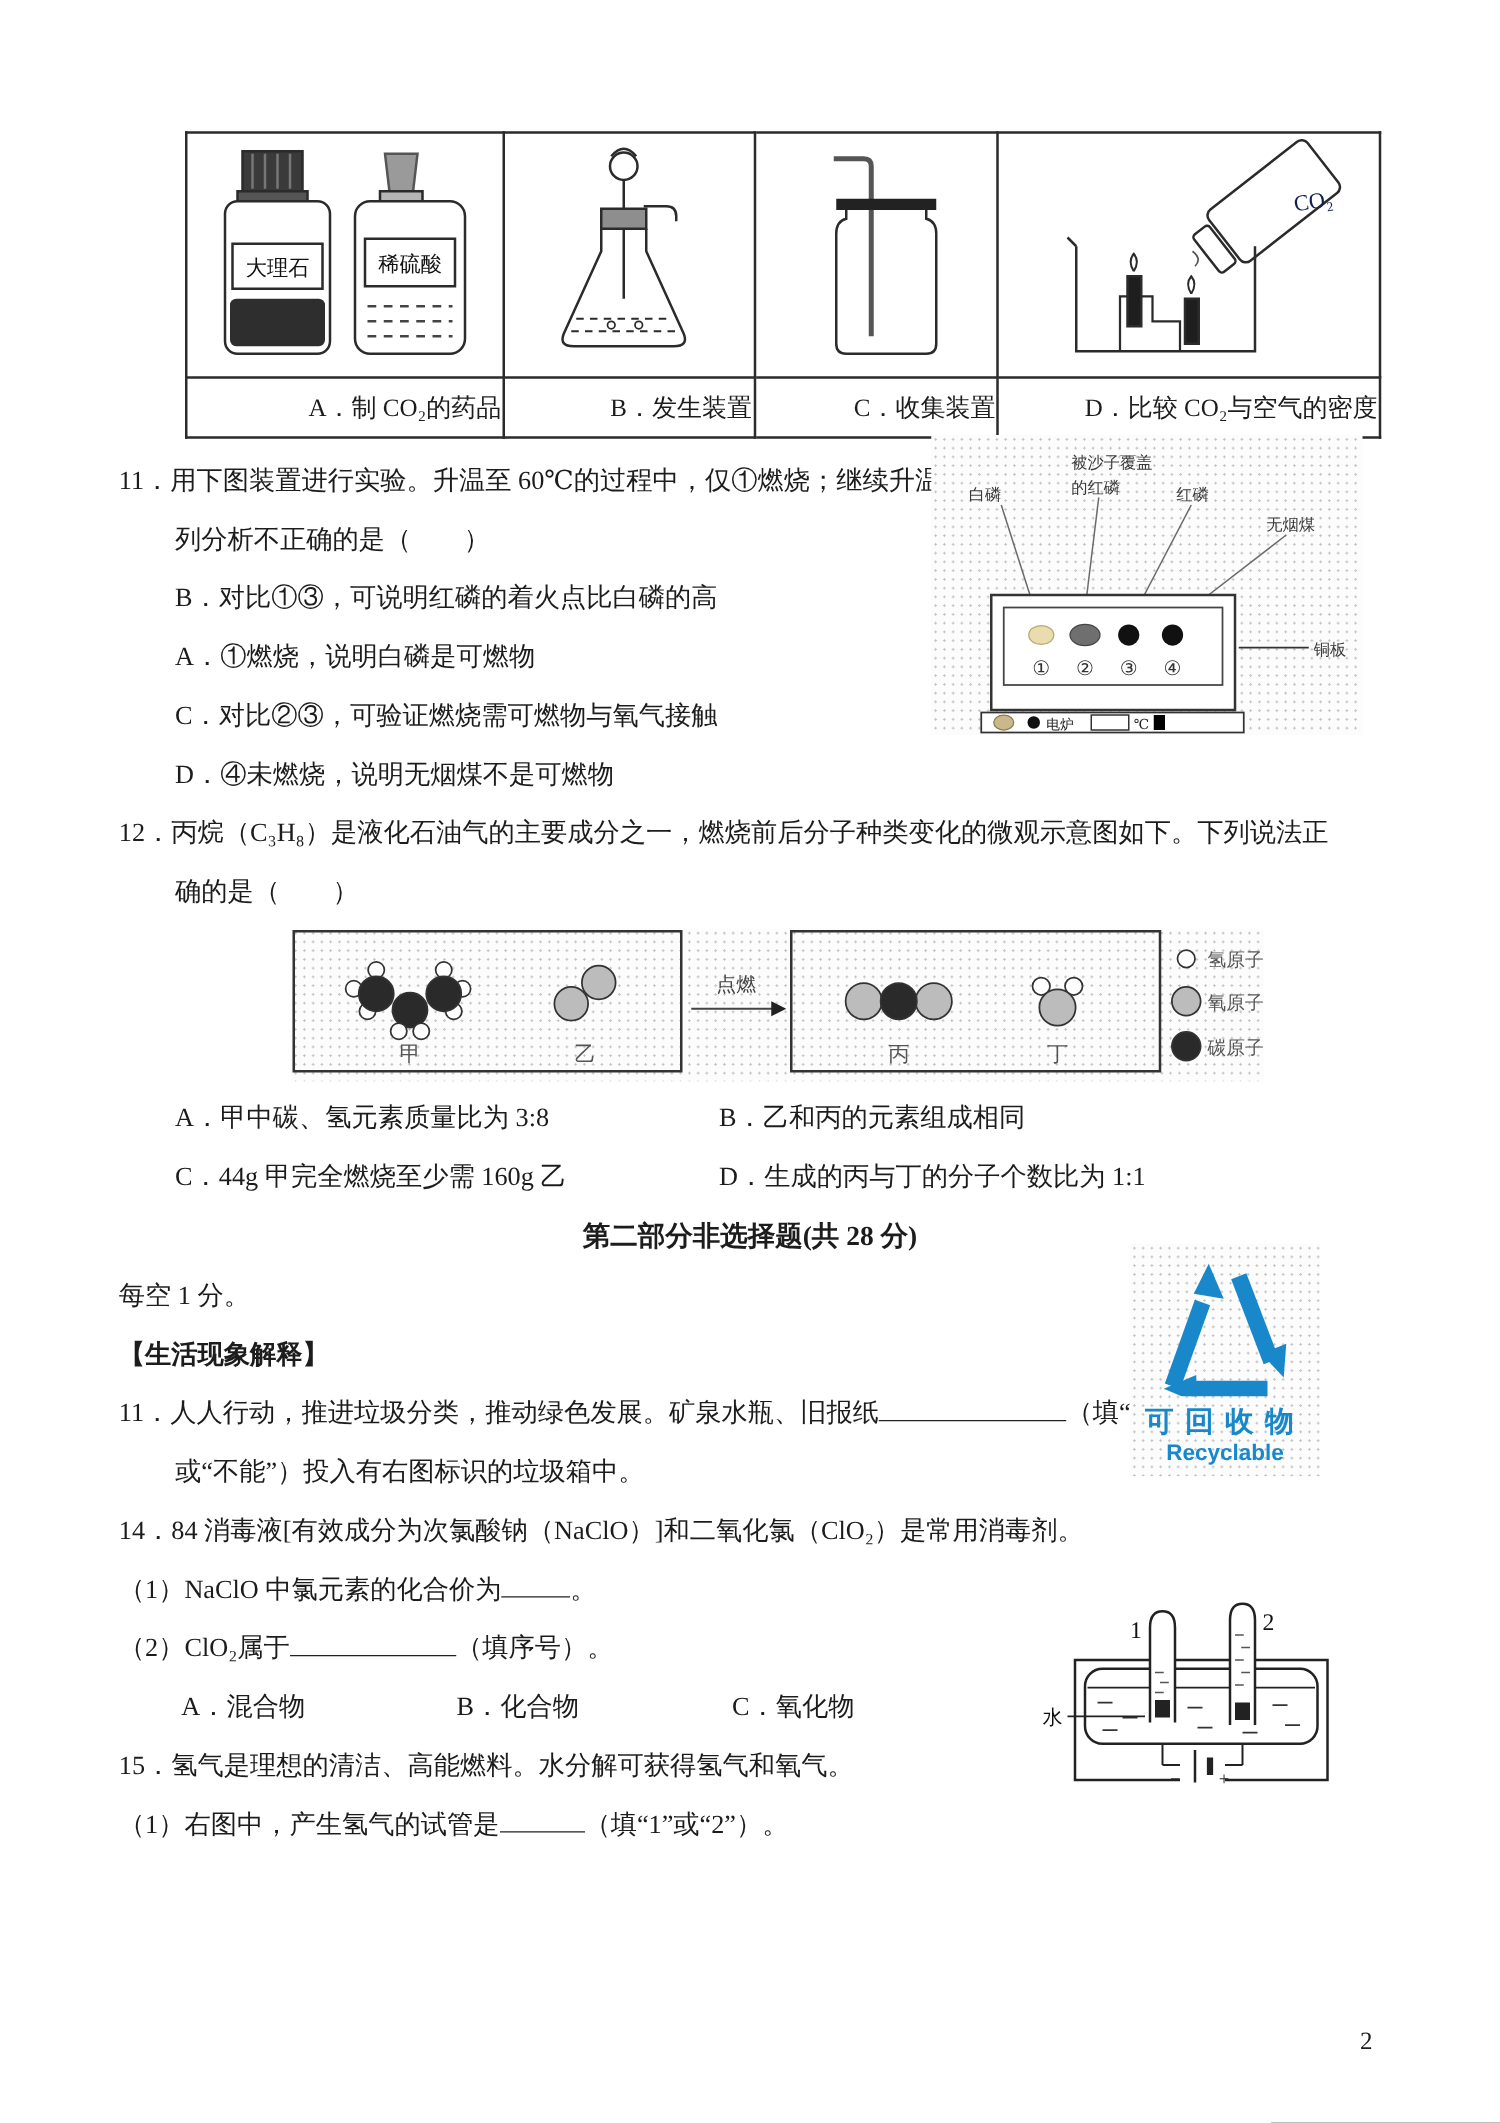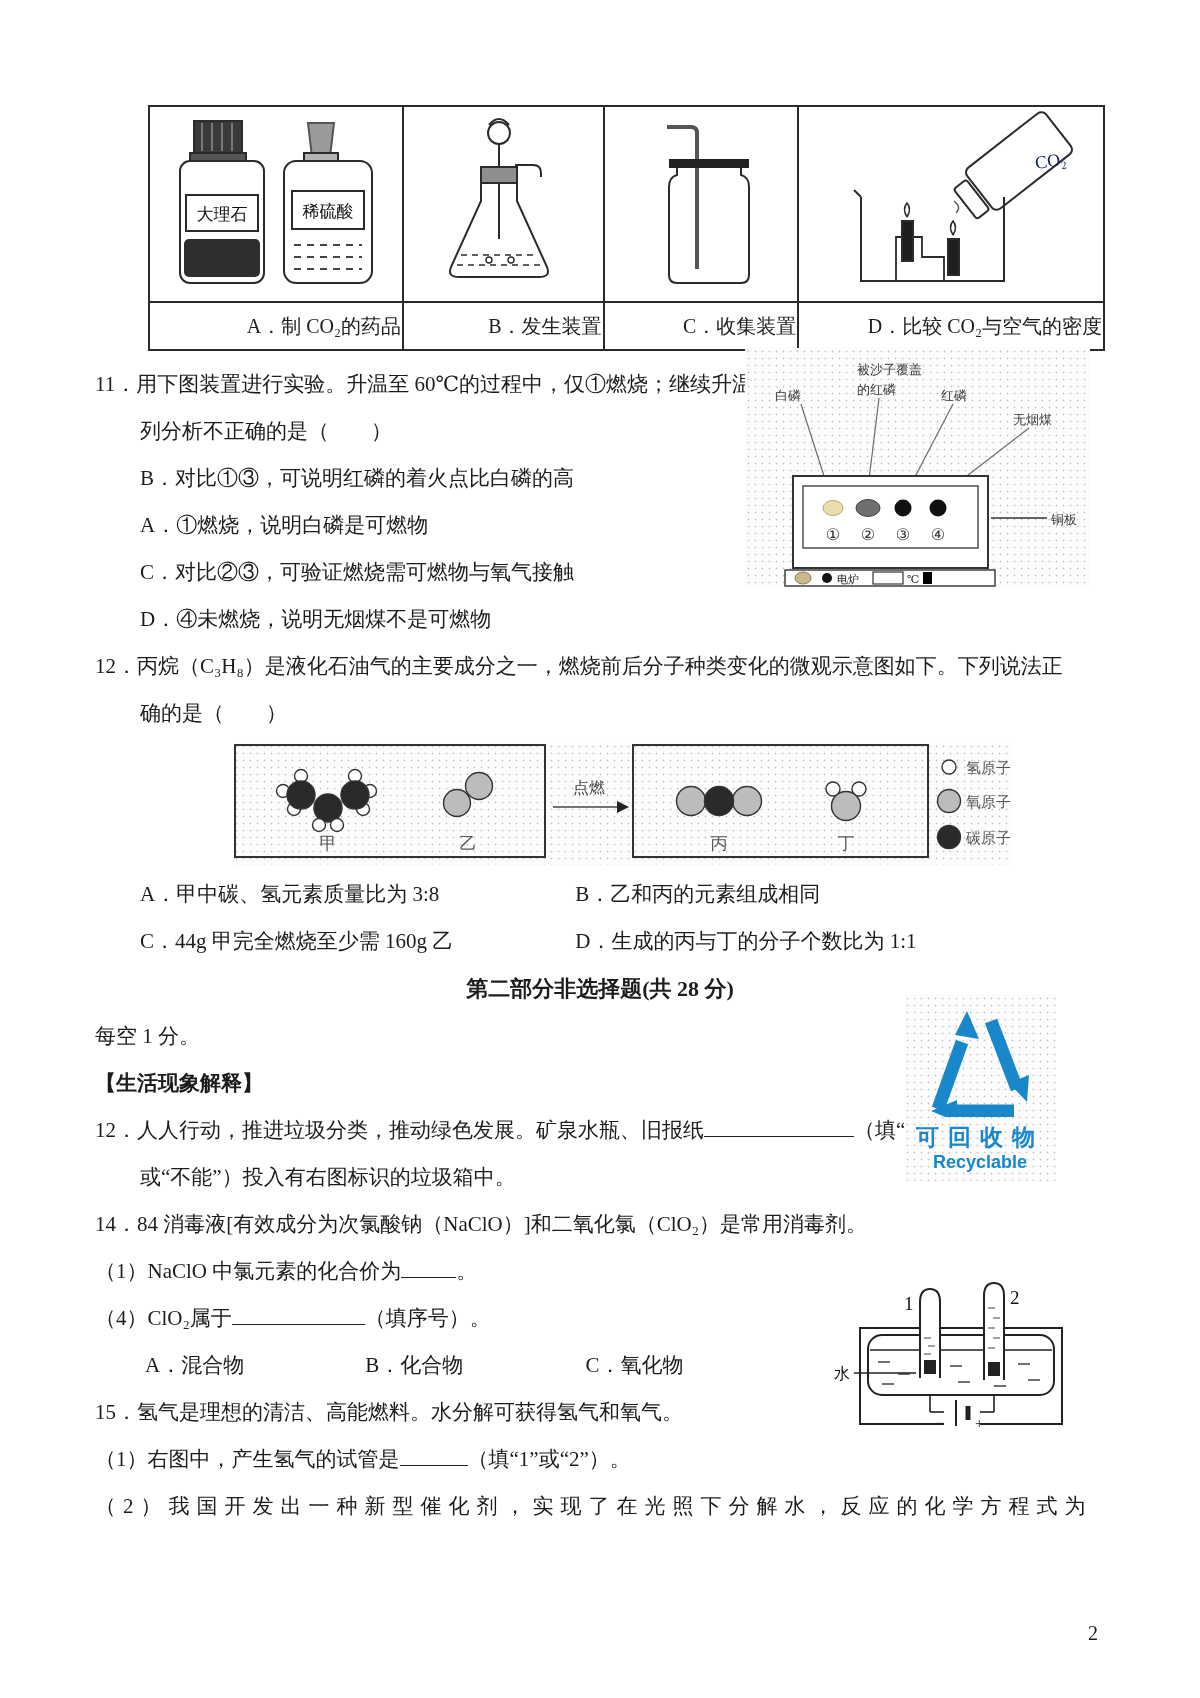"12．人人行动，推进垃圾分类，推动绿色发展。矿泉水瓶、旧报纸" span { text: 12 -> 11 }
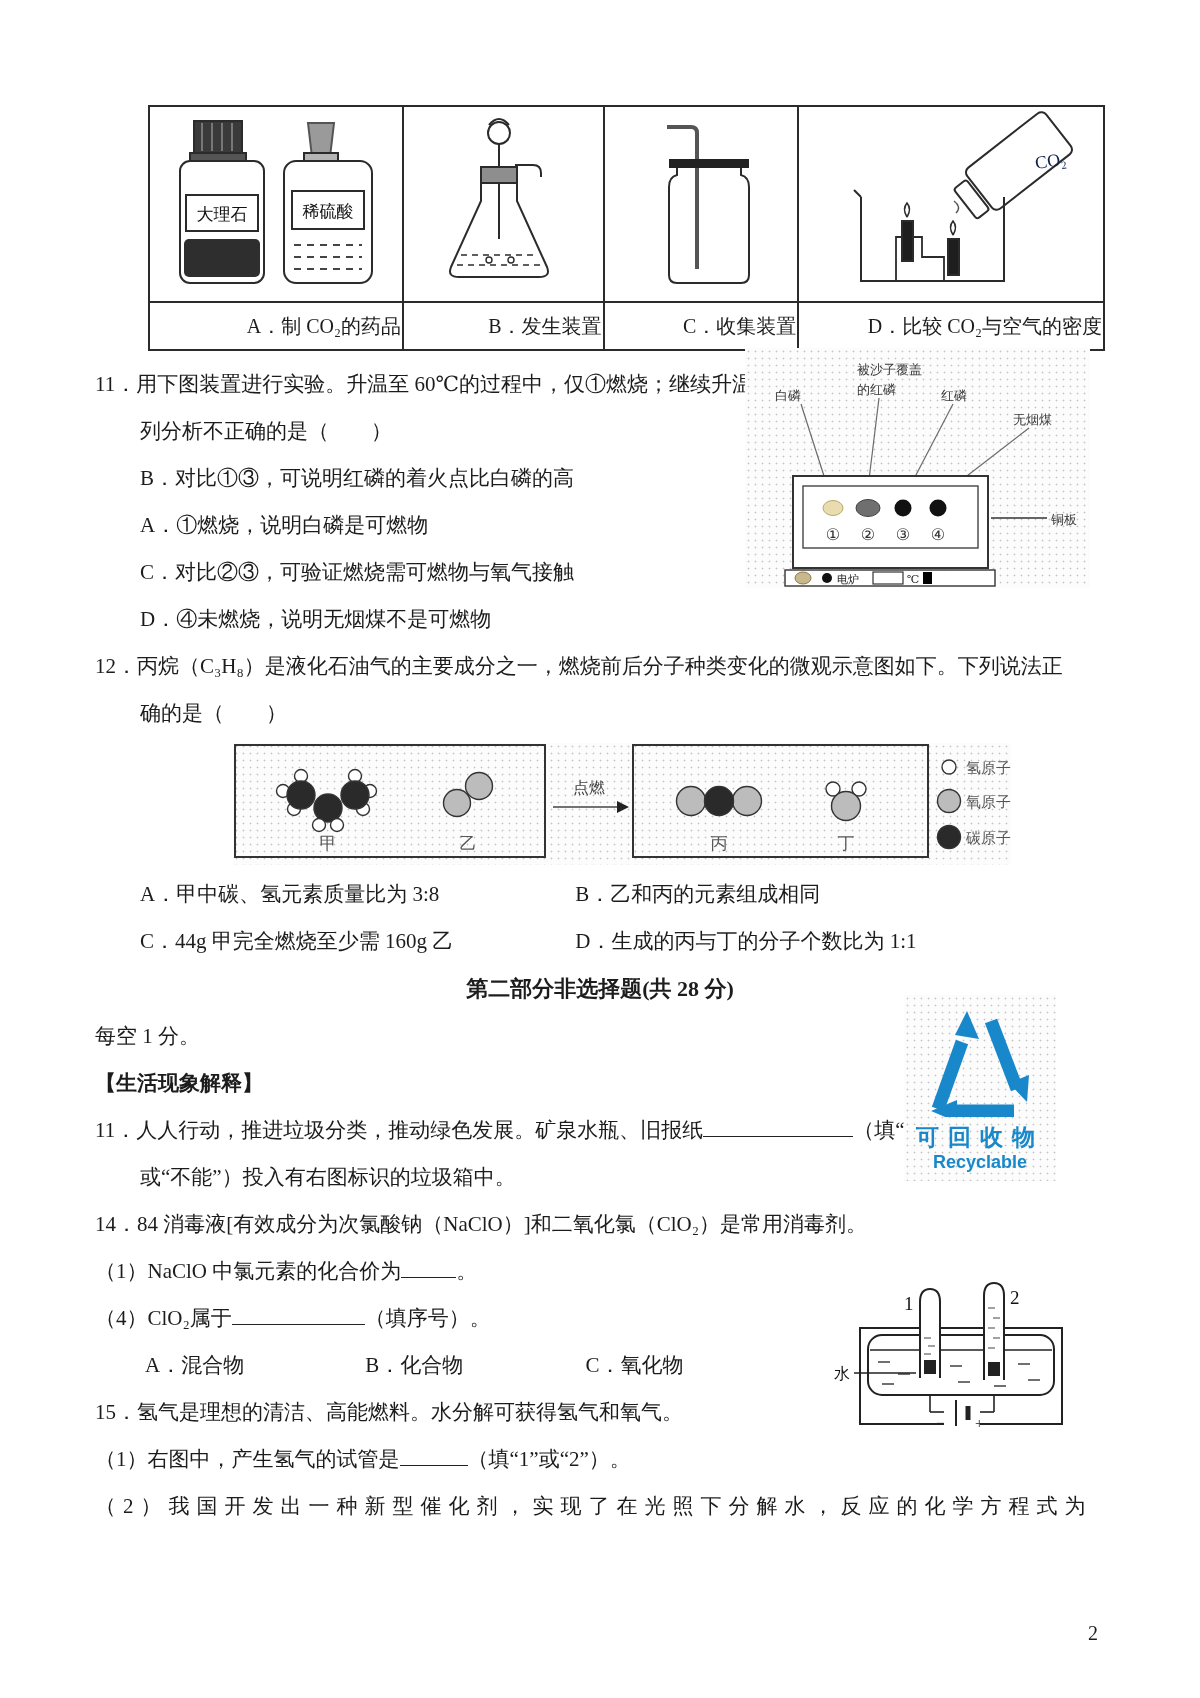"（4）ClO₂属于" span { text: 4 -> 2 }
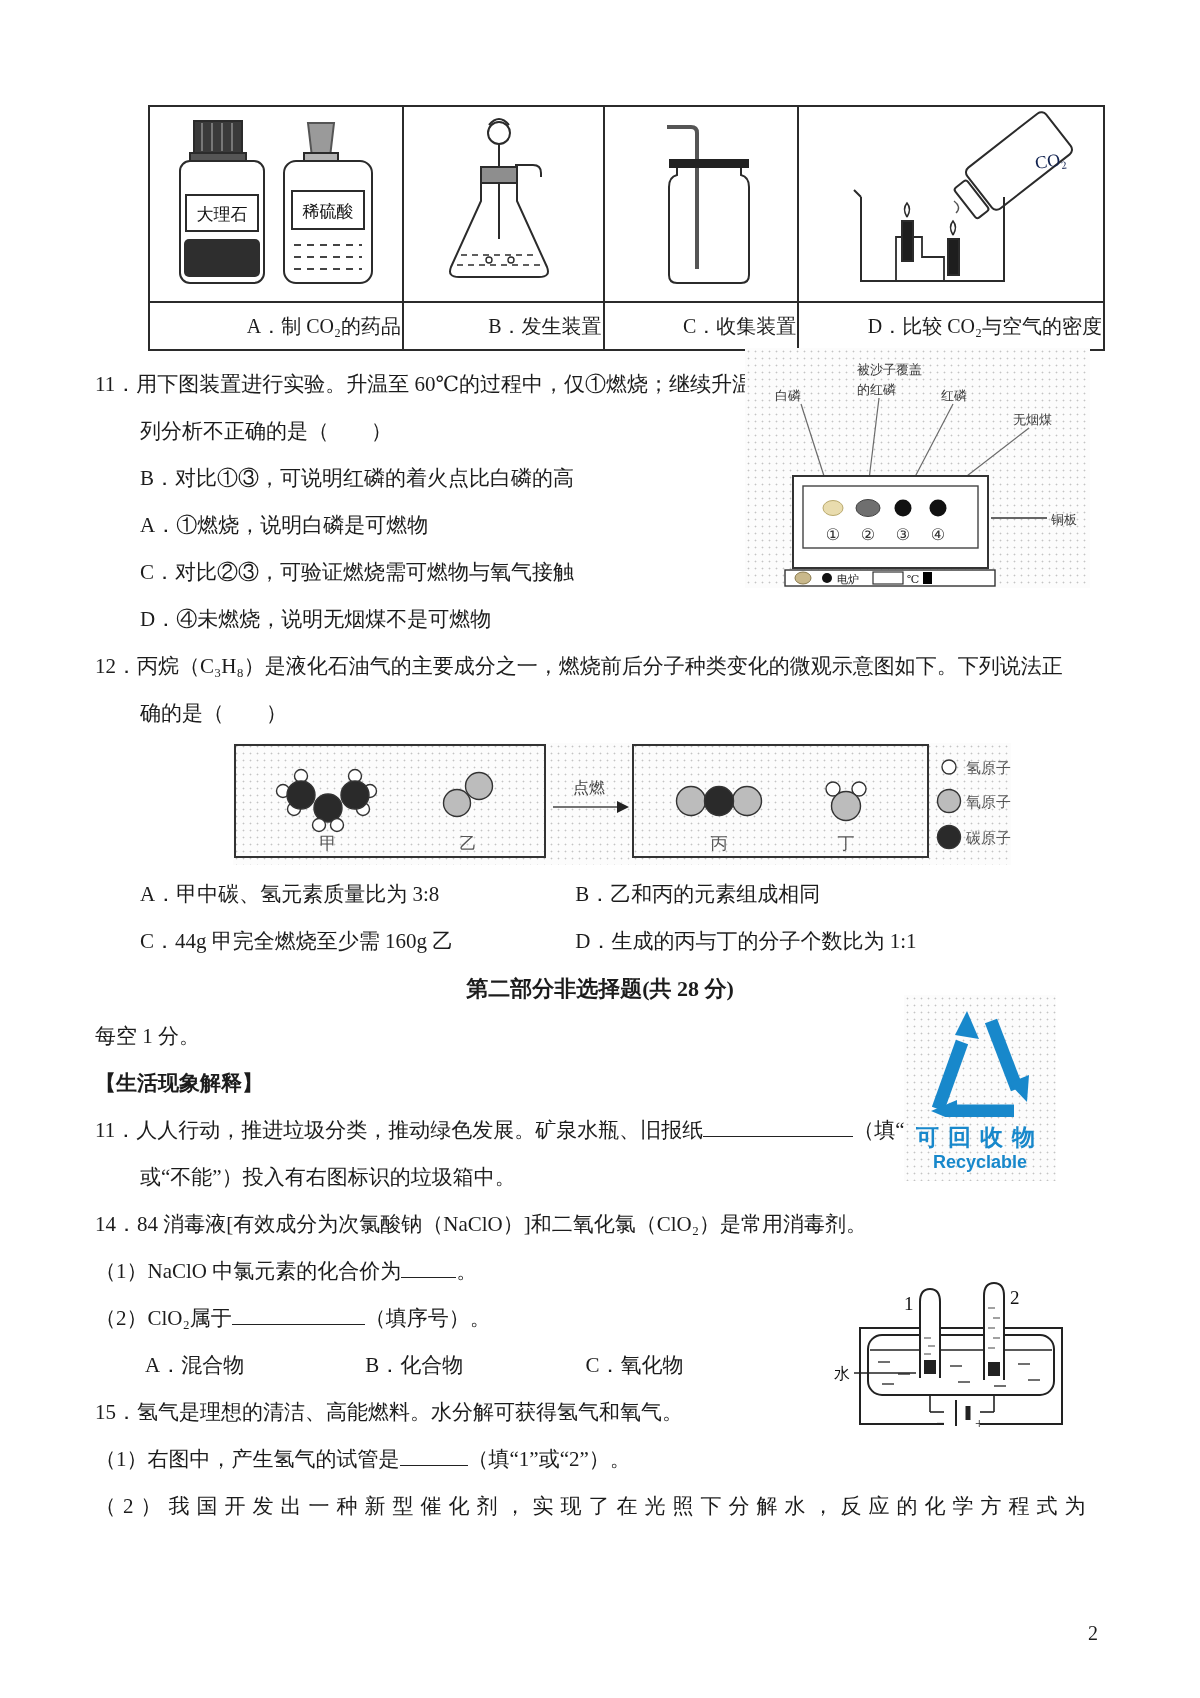"（2）我国开发出一种新型催化剂，实现了在光照下分解水，反应的化学方程式为" div.line { html: <div>（2）我国开发出一种新型催化剂，实现了在光照下分解水，反应的化学方程式为</div> -> none }
